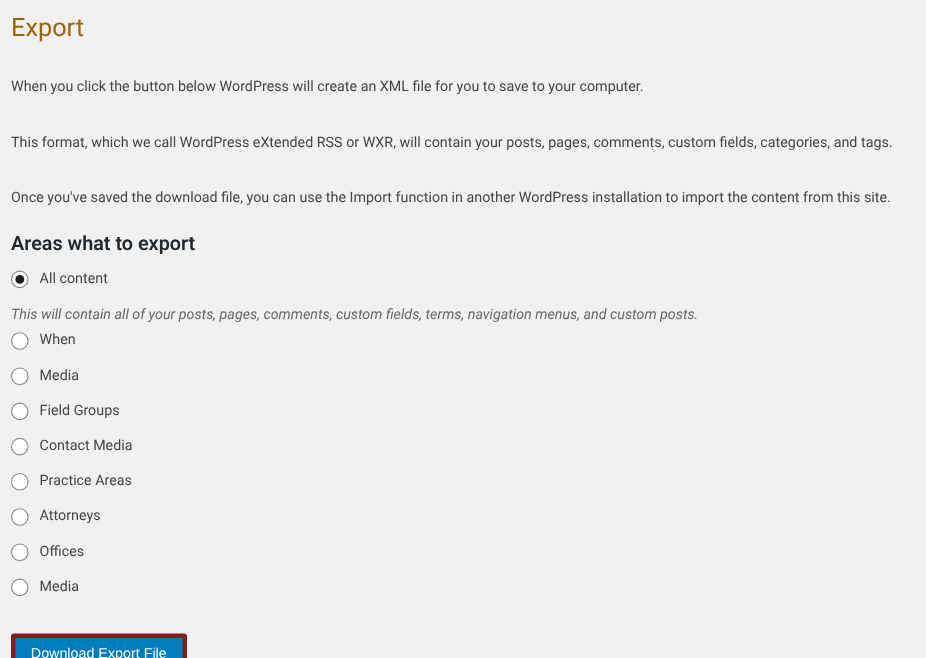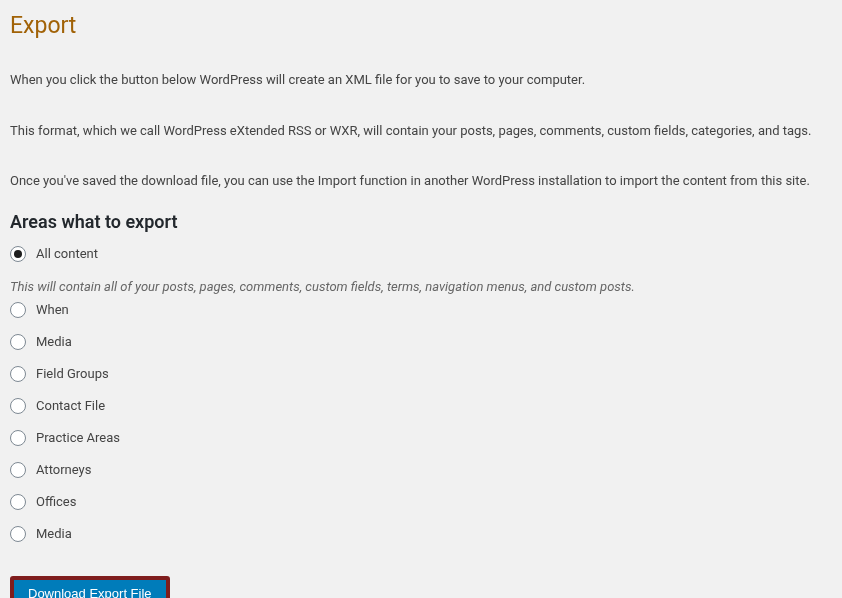"Contact File" label { text: File -> Media }
